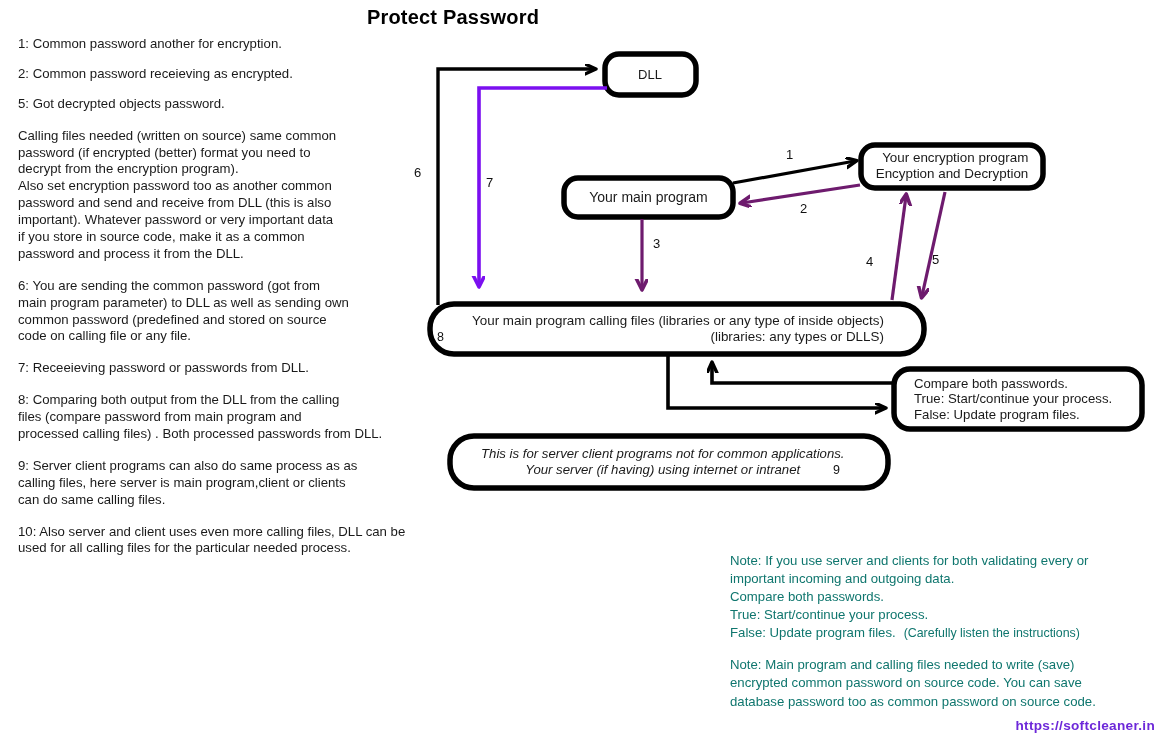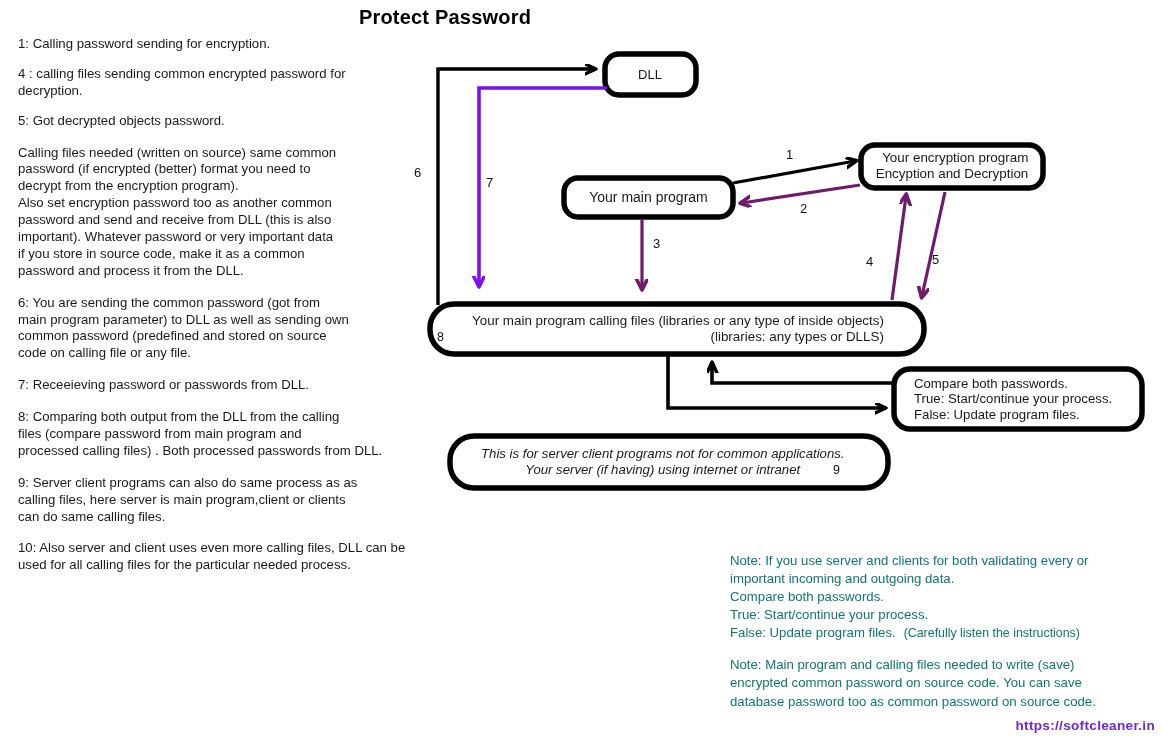"Protect Password" #title { left: 8px -> 16px }
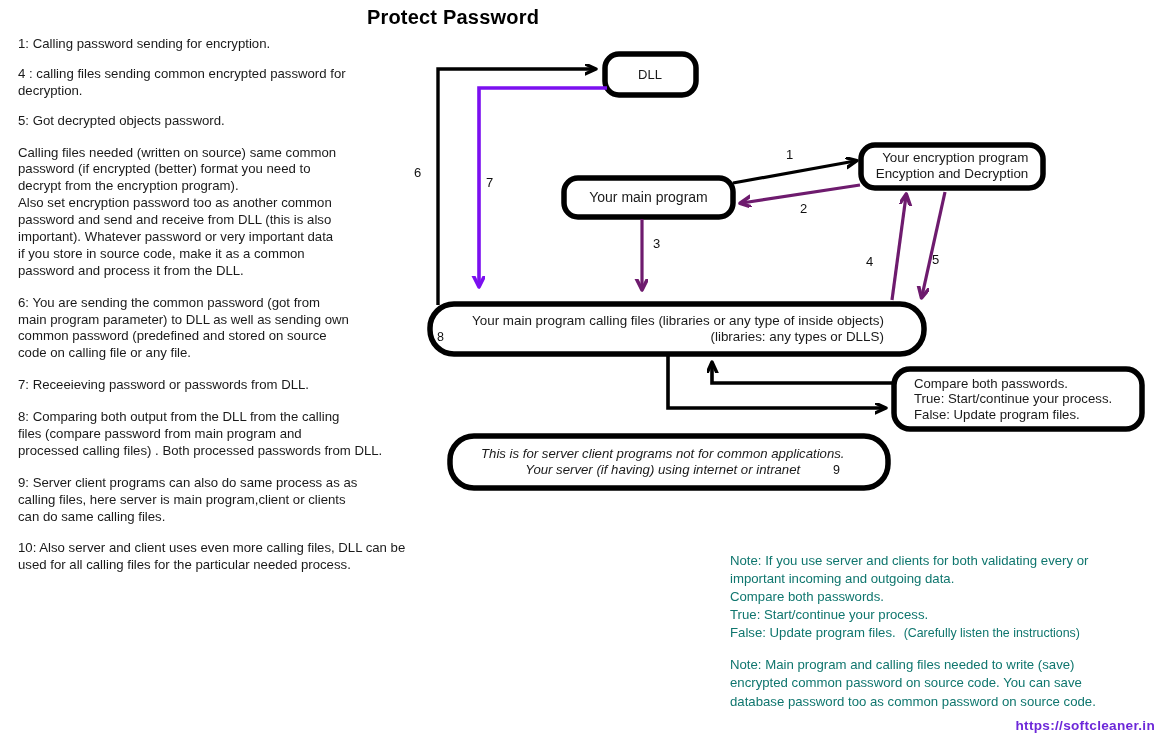"1: Calling password sending for" div.para { text: Calling password sending -> Common password another }
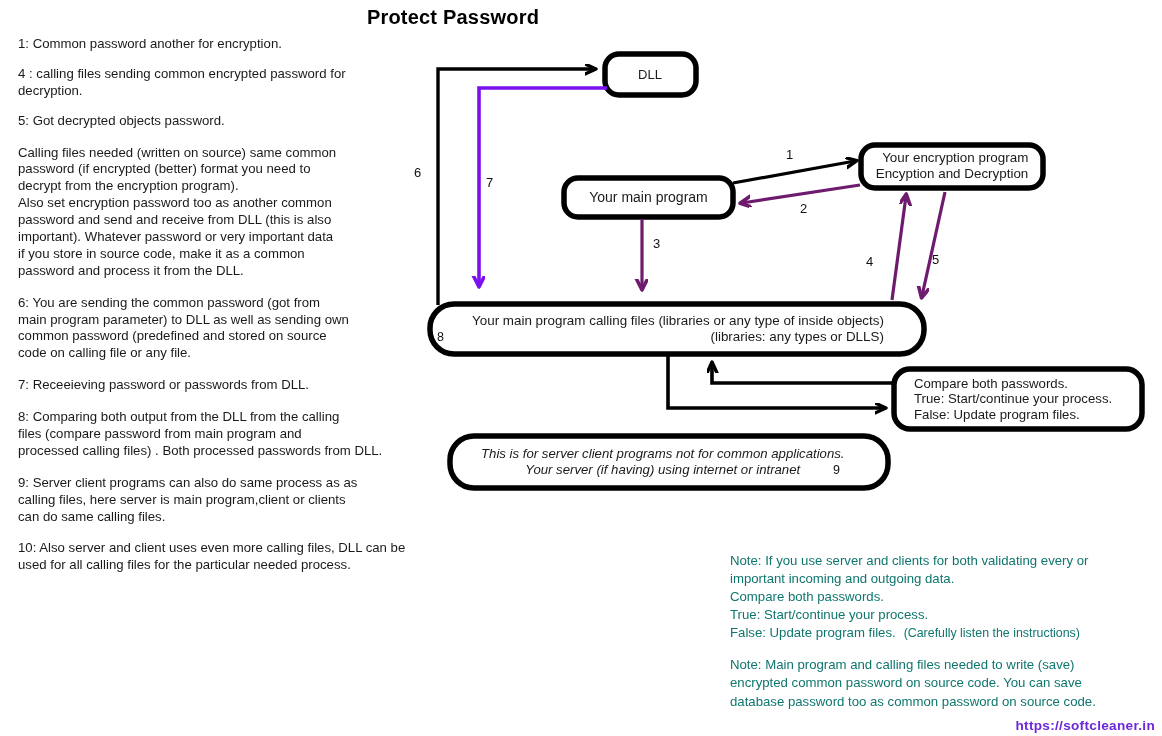"2: Common password receieving as" div.para { html: none -> <div>2: Common password receieving as encrypted.</div> }
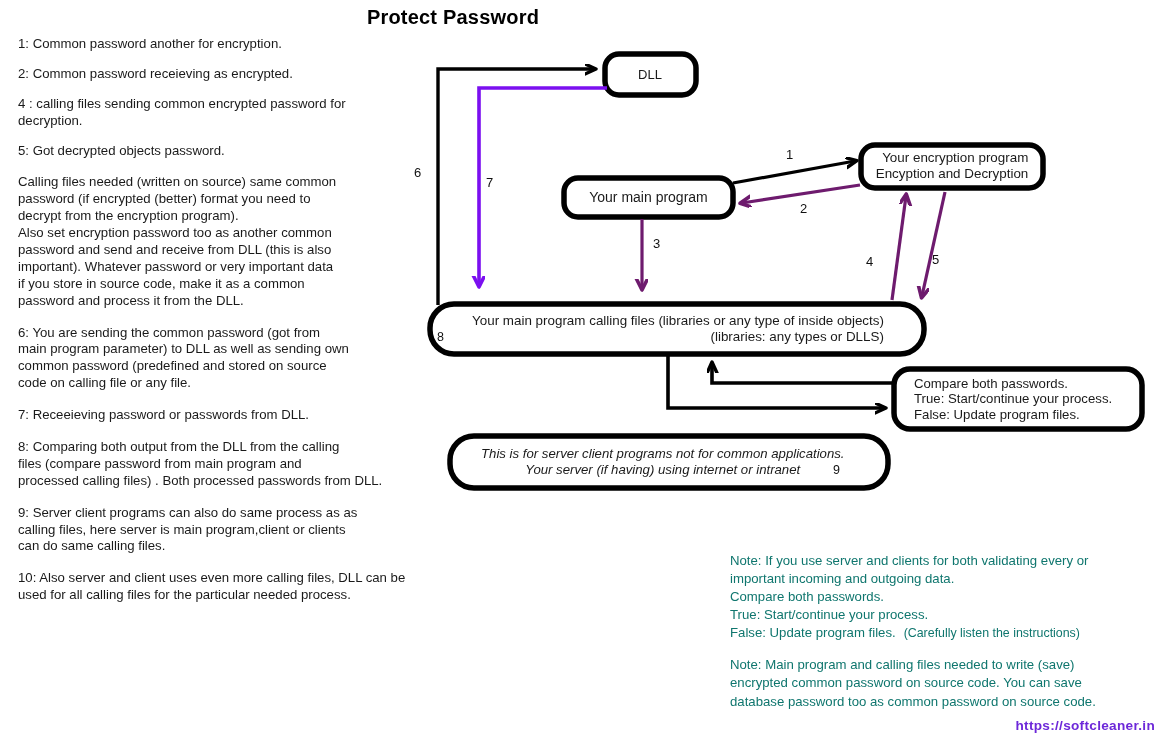"4 : calling files sending" div.para { html: <div>4 : calling files sending common encrypted password for decryption.</div> -> none }
